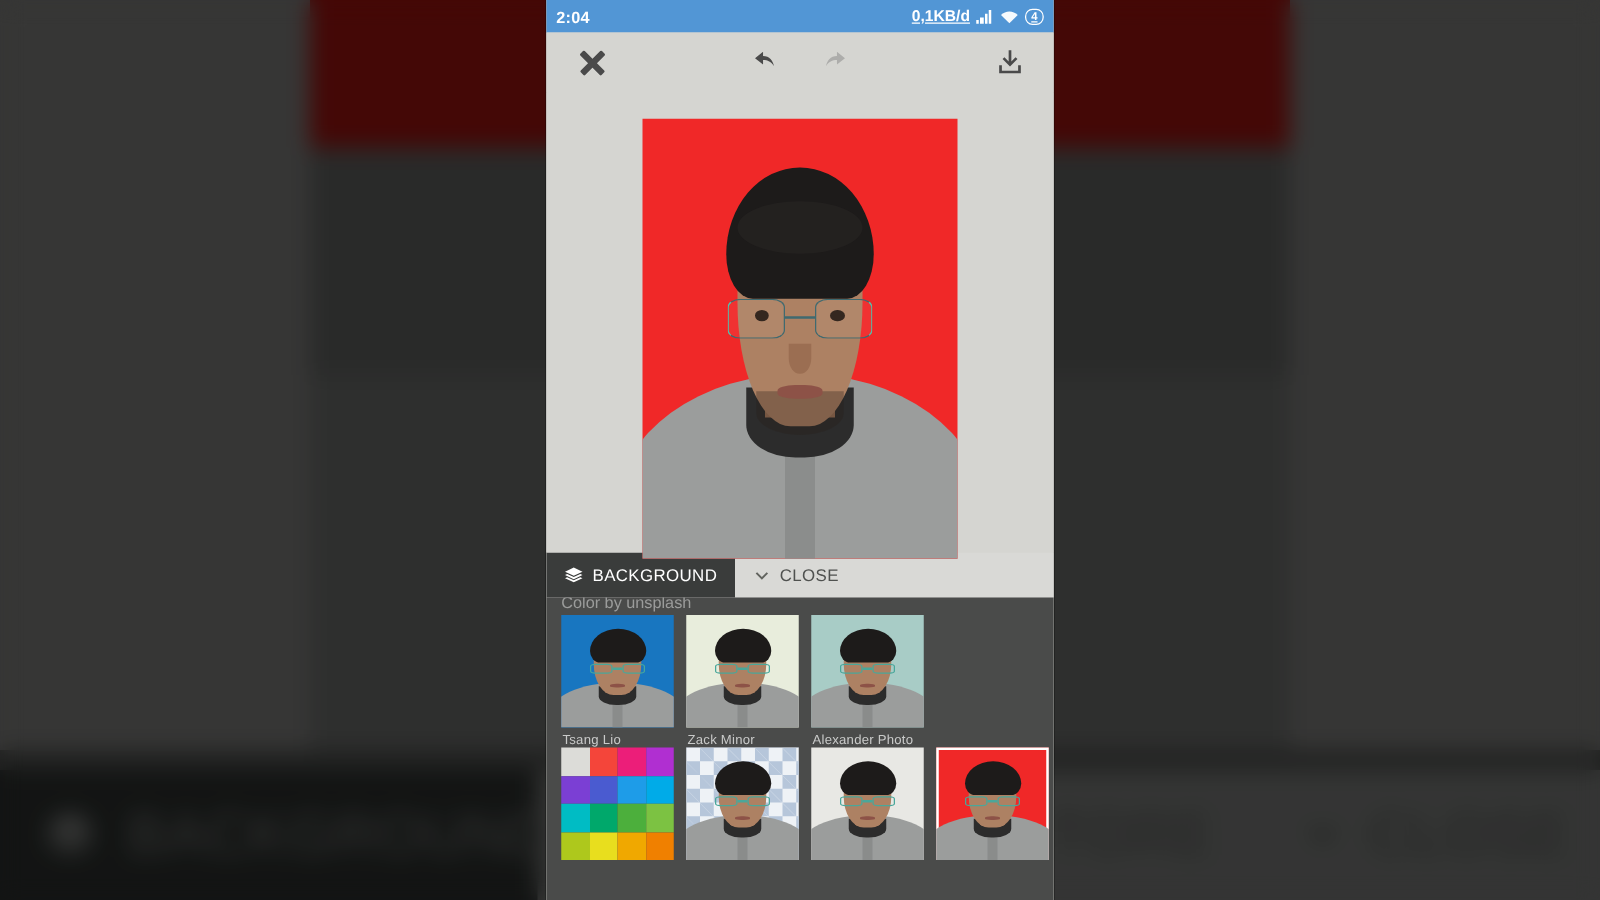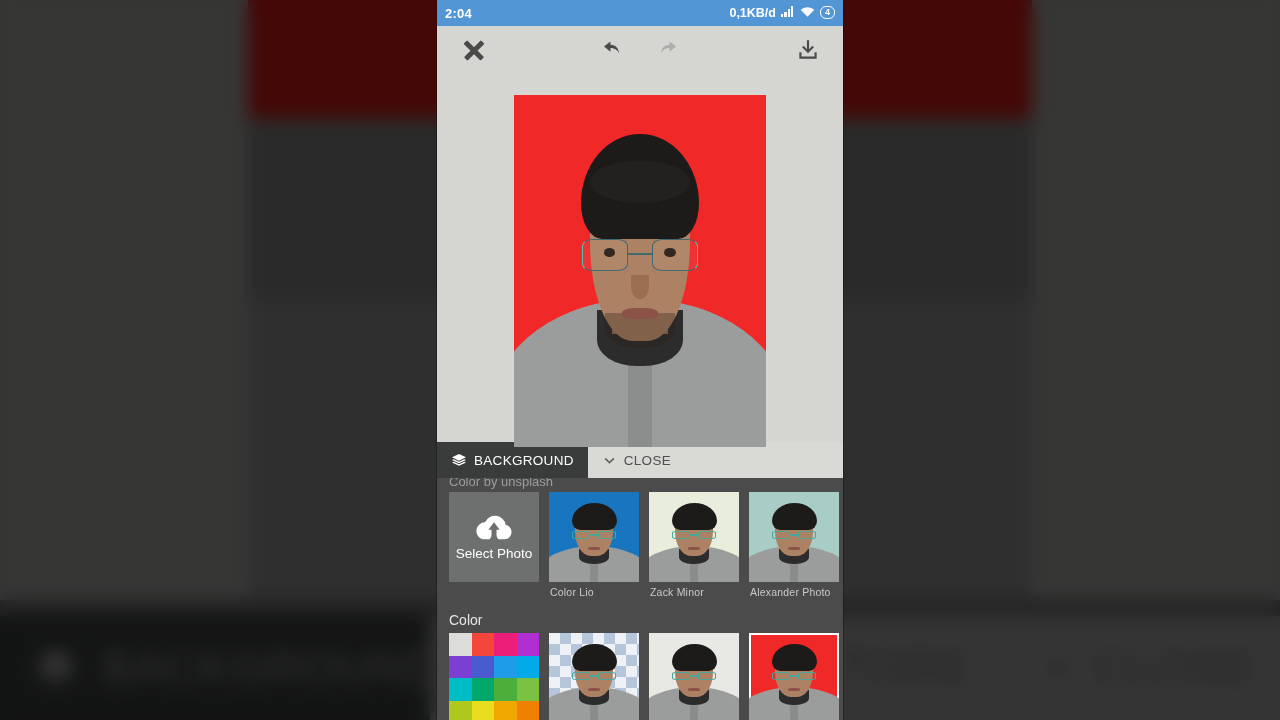"0,1KB/d" .sb-right { align-items: flex-start -> center; text-decoration: none -> underline }
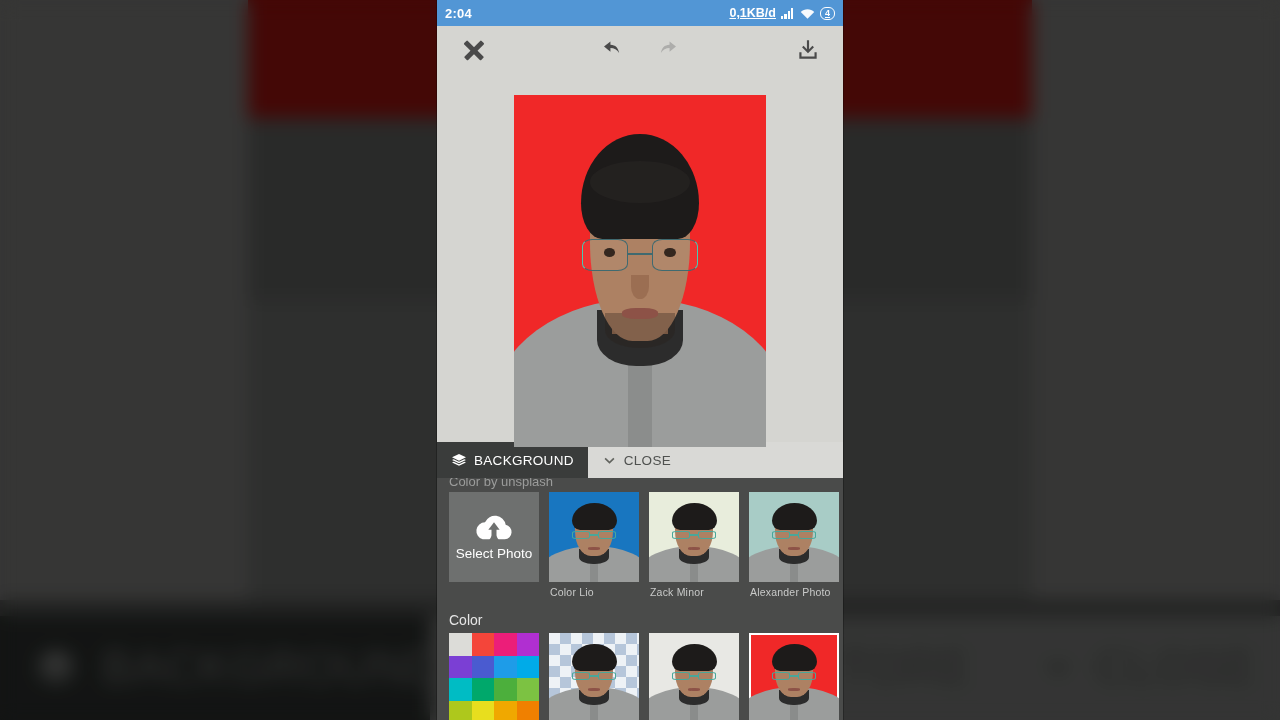"Select Photo" div.tile-wrap { html: <div> <div> <span> <svg> <path></path> <path></path> <rect></rect> <path></path> </svg> </span> <span>Select Photo</span> </div> </div> -> none }
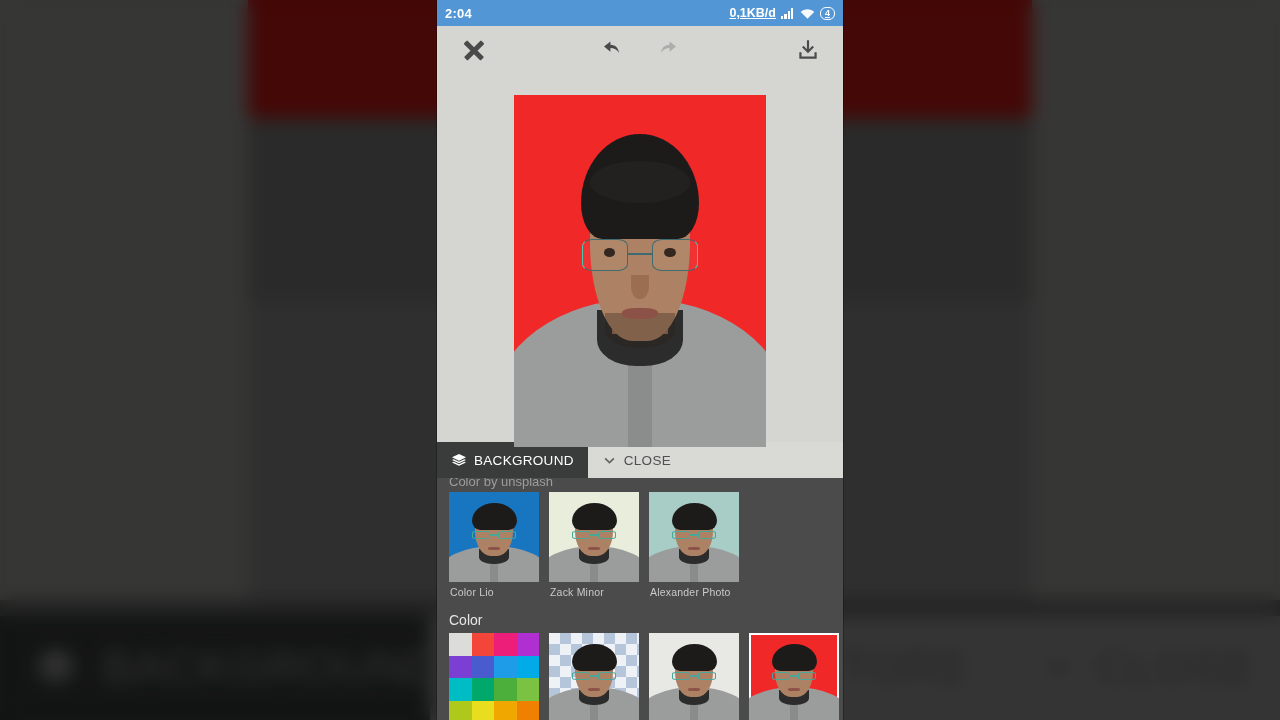"Color Lio" div.tile-caption { text: Color -> Tsang }
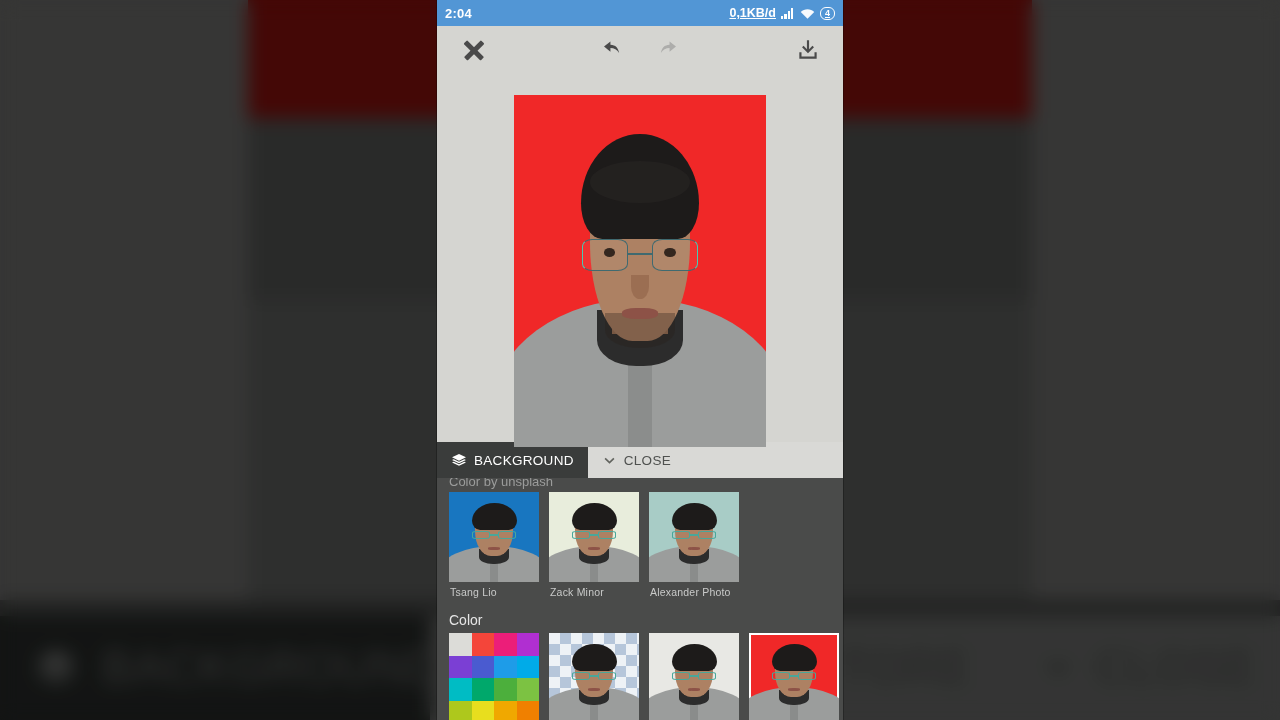"Color" div.section-title { html: <div>Color</div> -> none }
